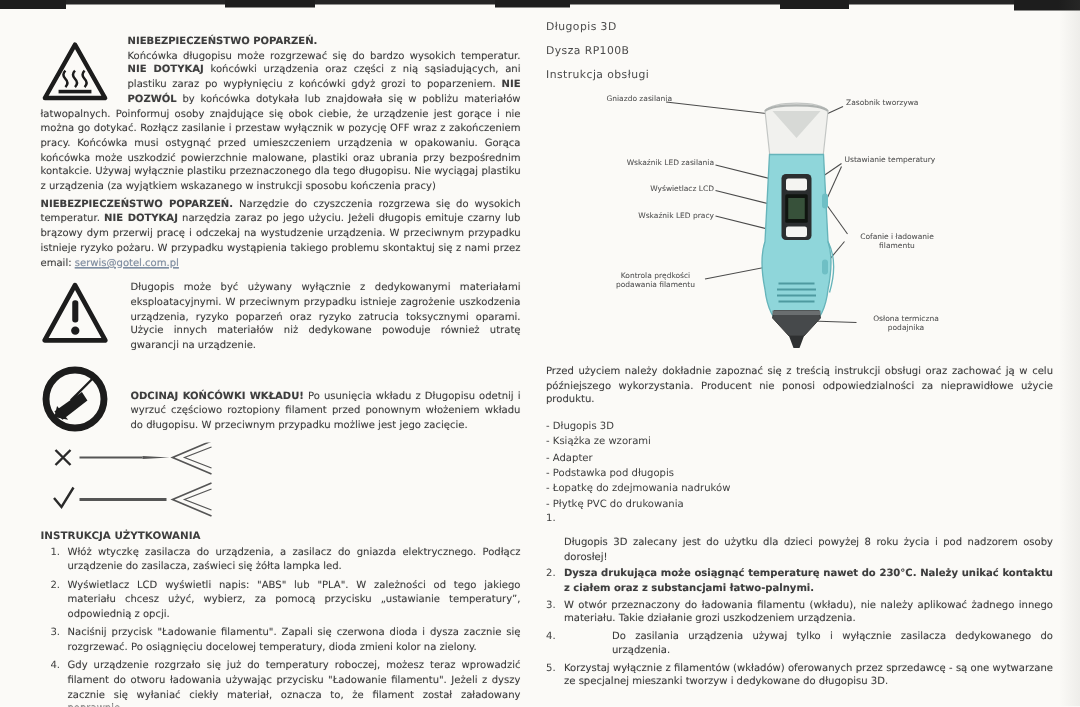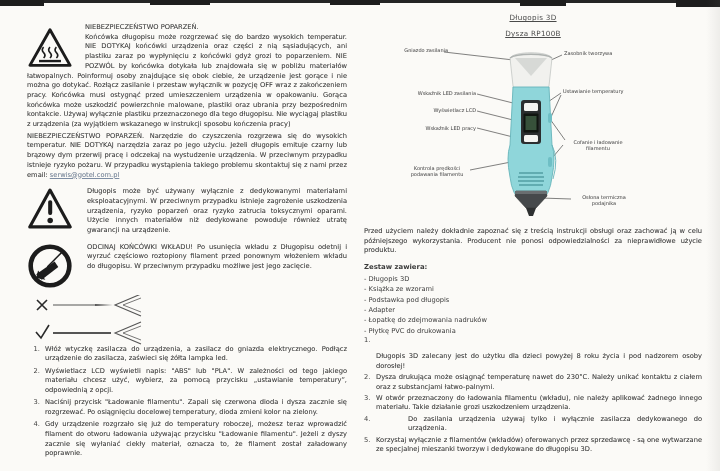"Długopis 3D" .rtitle { text-align: center -> left; text-decoration: underline -> none }
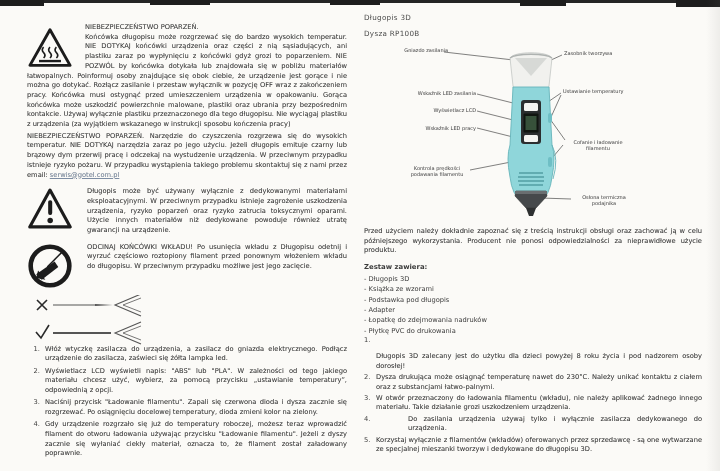"NIEBEZPIECZEŃSTWO POPARZEŃ." .bold { font-weight: normal -> bold }
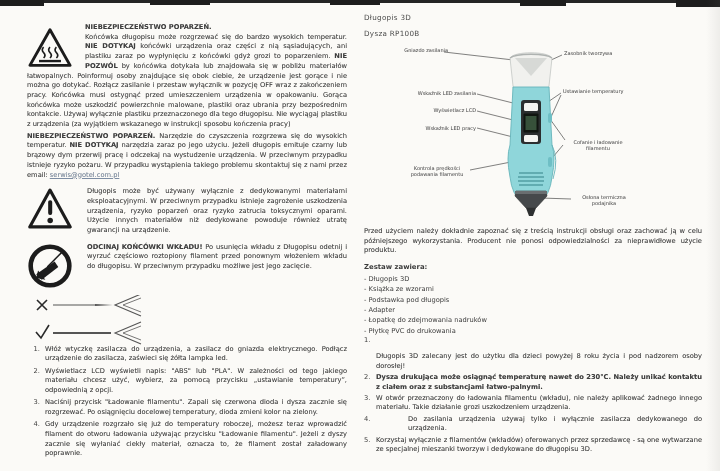"Instrukcja obsługi" div.rtitle { html: none -> <div>Instrukcja obsługi</div> }
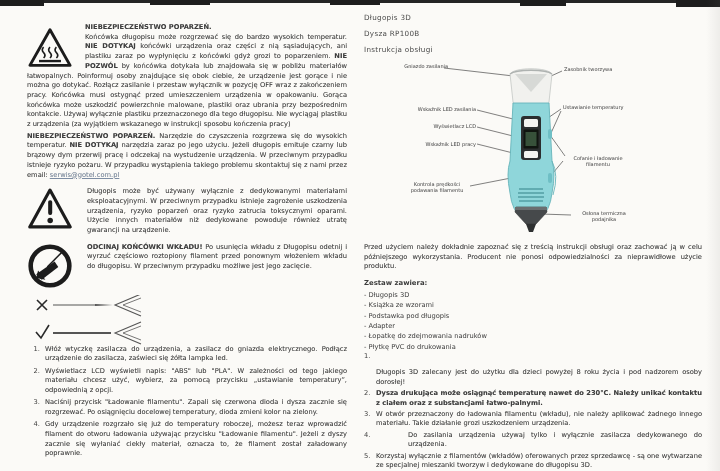"ODCINAJ KOŃCÓWKI WKŁADU! Po usunięcia" div.warnrow { align-items: none -> flex-end }
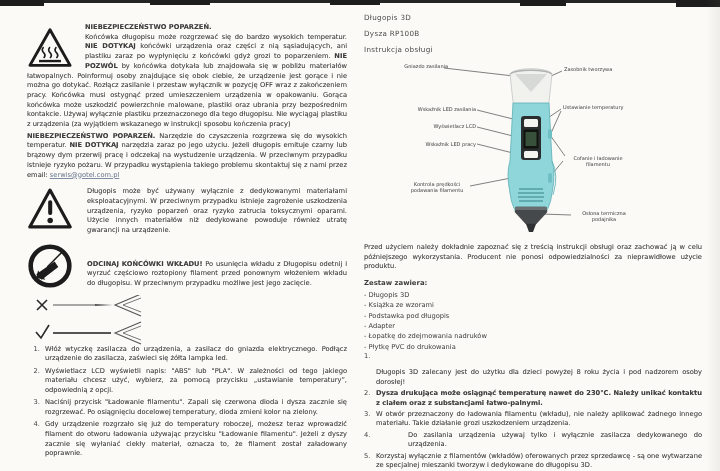"Zestaw zawiera:" div.sec-title { html: <div>Zestaw zawiera:</div> -> none }
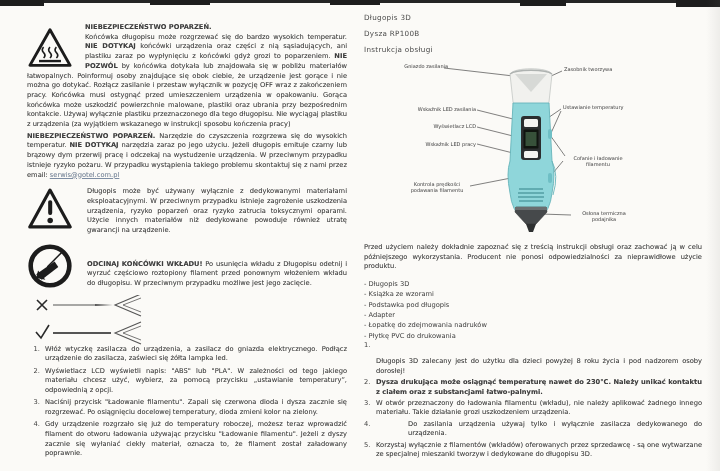"- Podstawka pod długopis" div { order: before "- Adapter" -> after "- Adapter" }
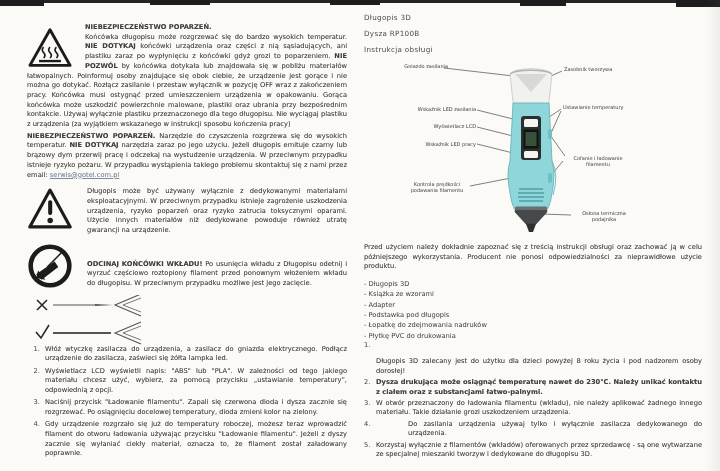"INSTRUKCJA UŻYTKOWANIA" div.sec-title { html: none -> <div>INSTRUKCJA UŻYTKOWANIA</div> }
